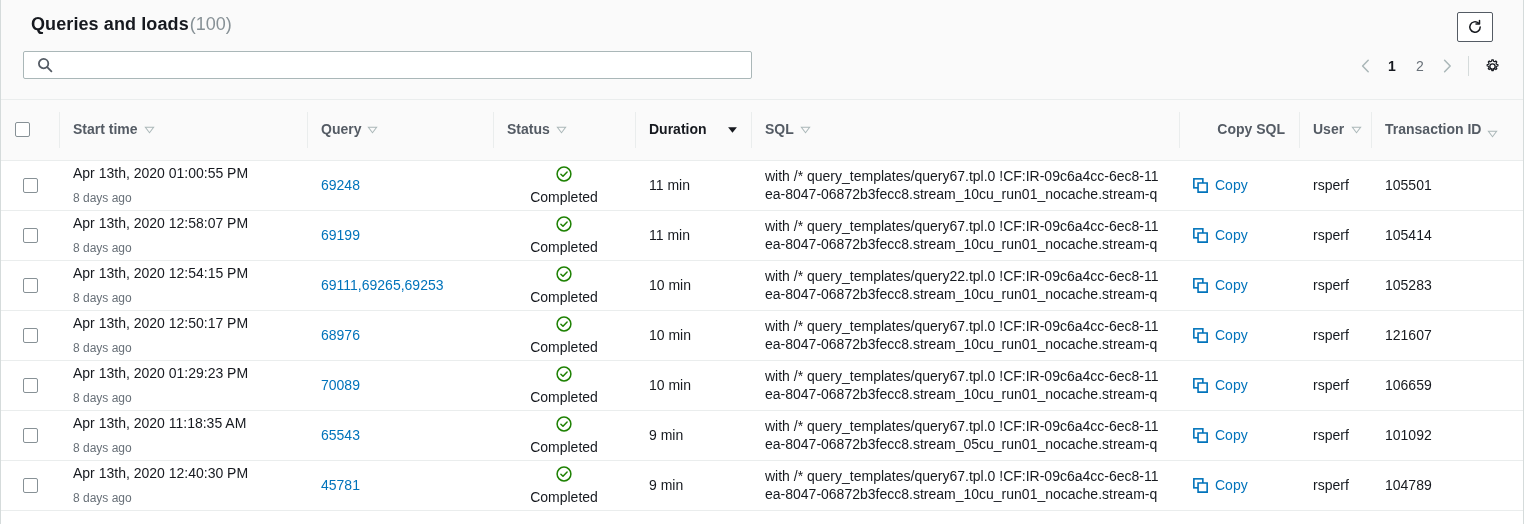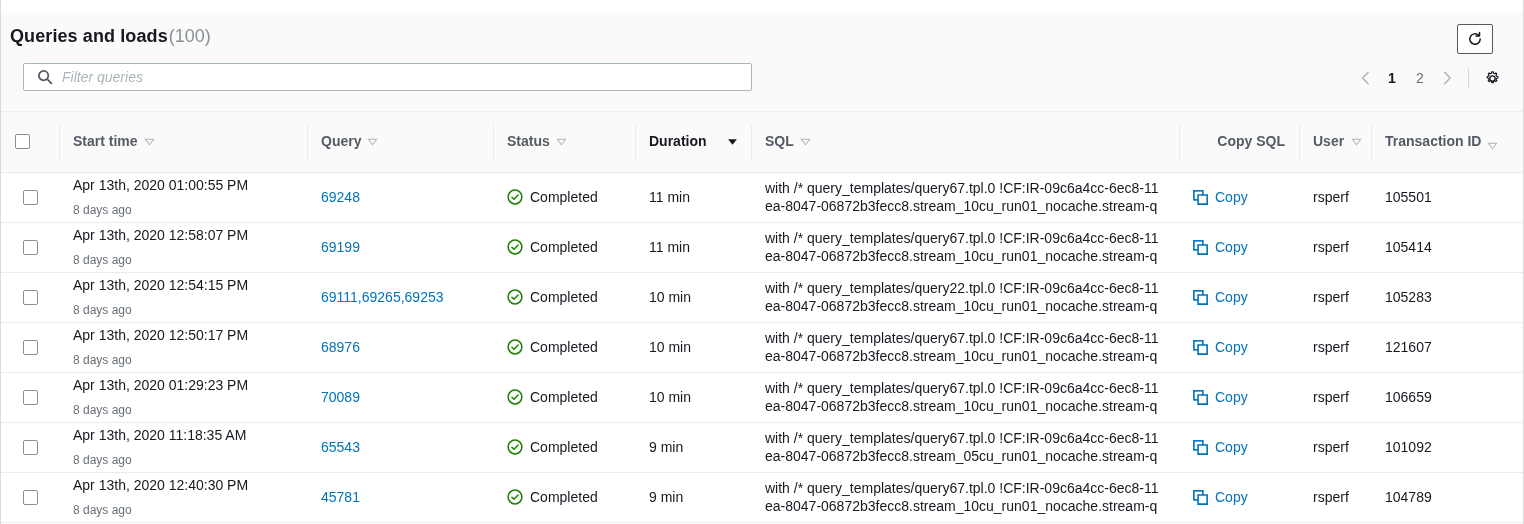"Queries and loads" .title-row { margin-top: 12px -> none; padding: 14px 20px 0 9px -> 14px 20px 0 30px }
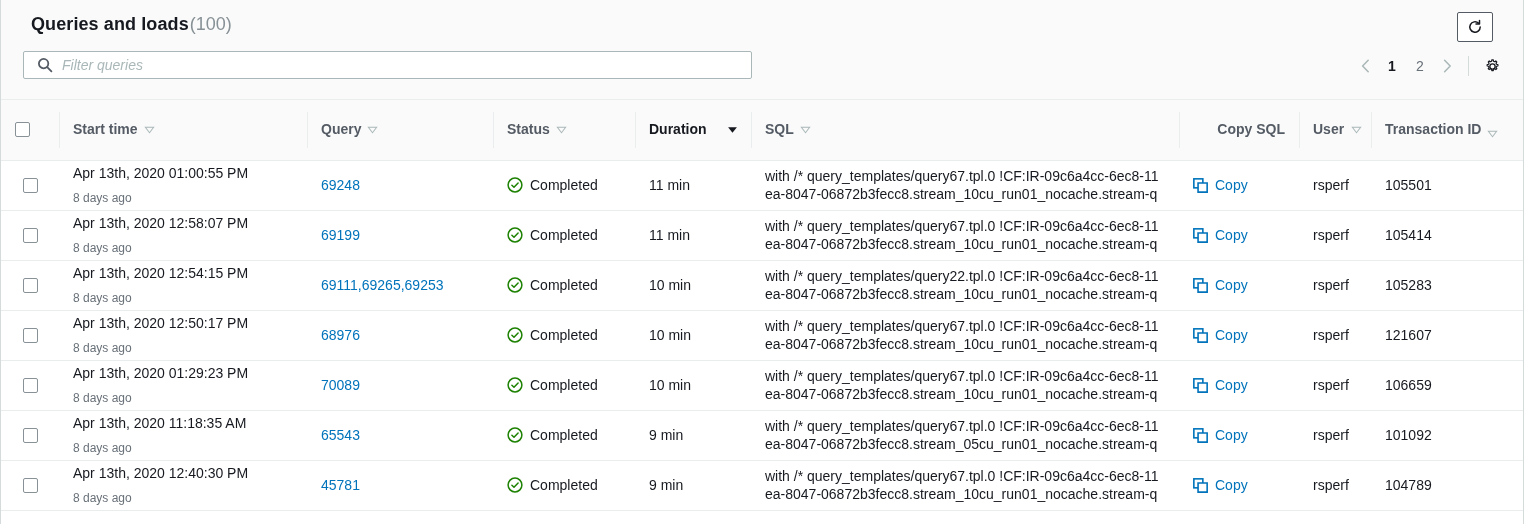"Filter queries" input.search-input { html: <input> -> none }
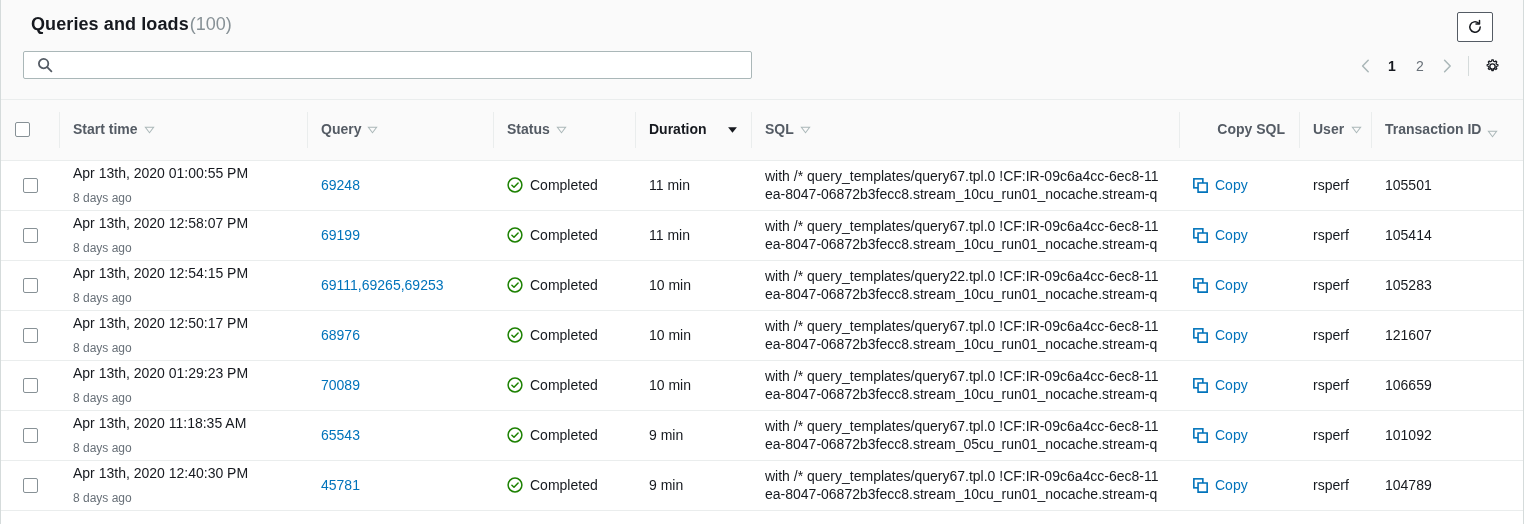"Completed" .status-cell { flex-direction: none -> column }
